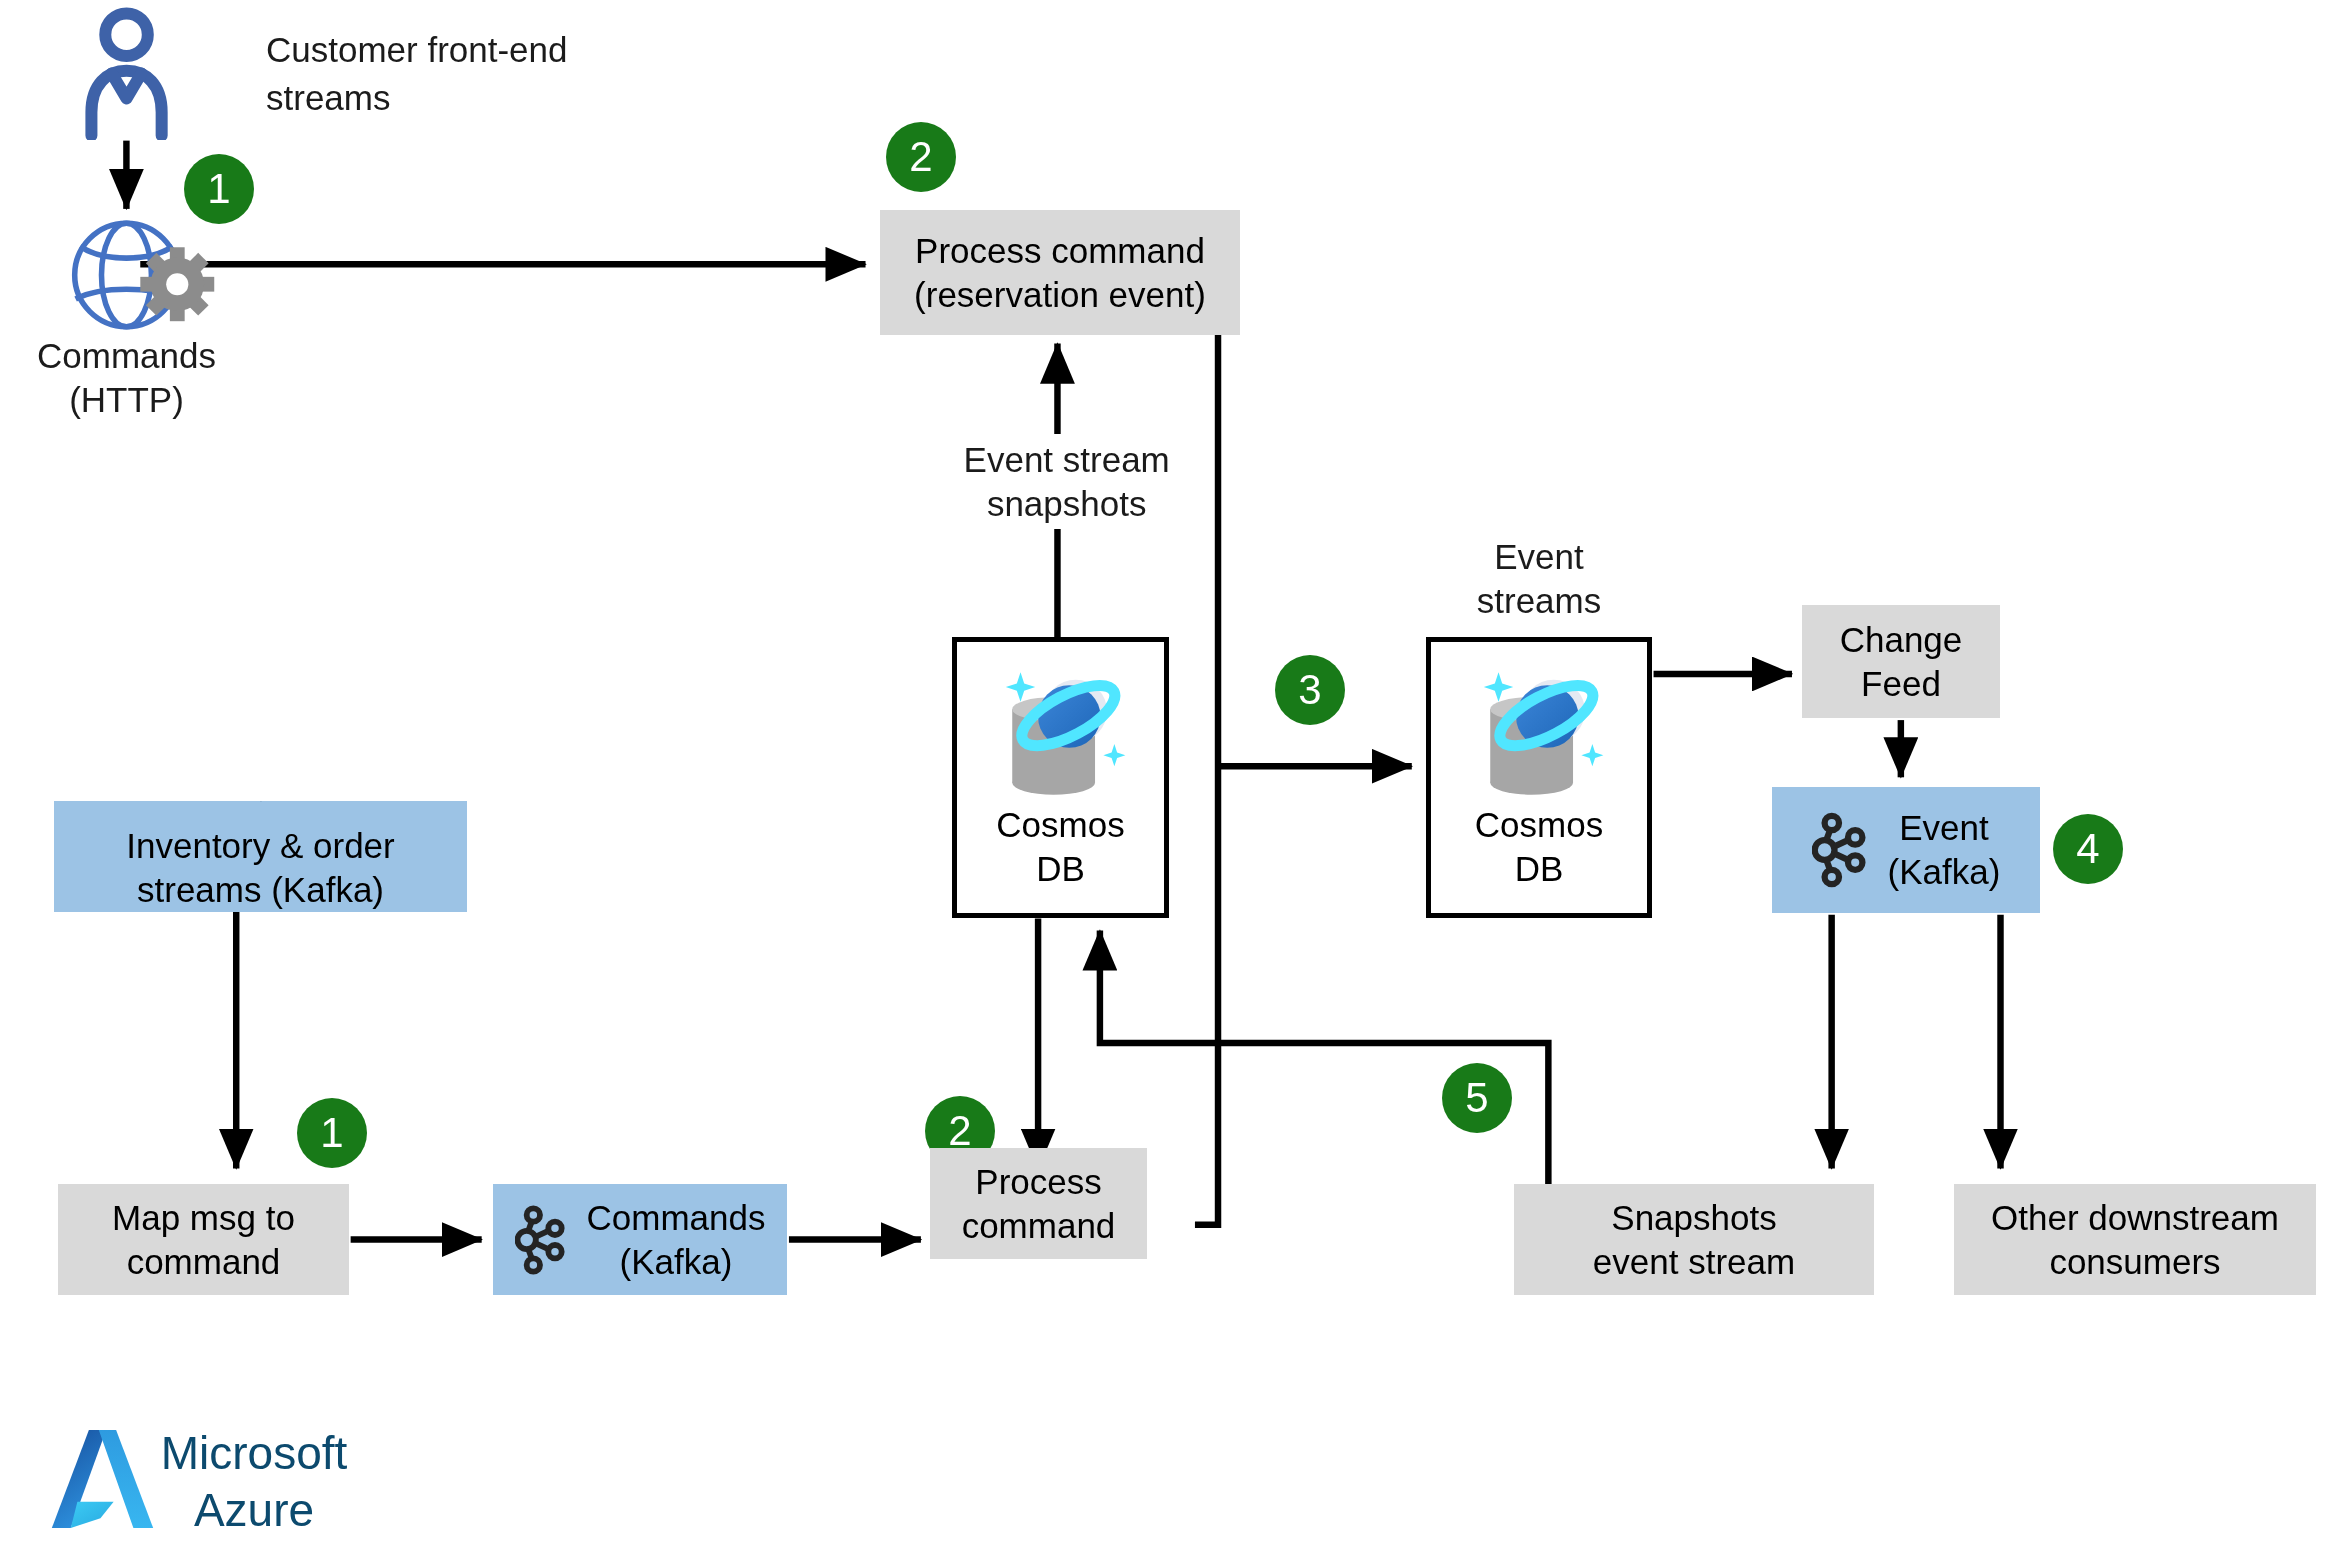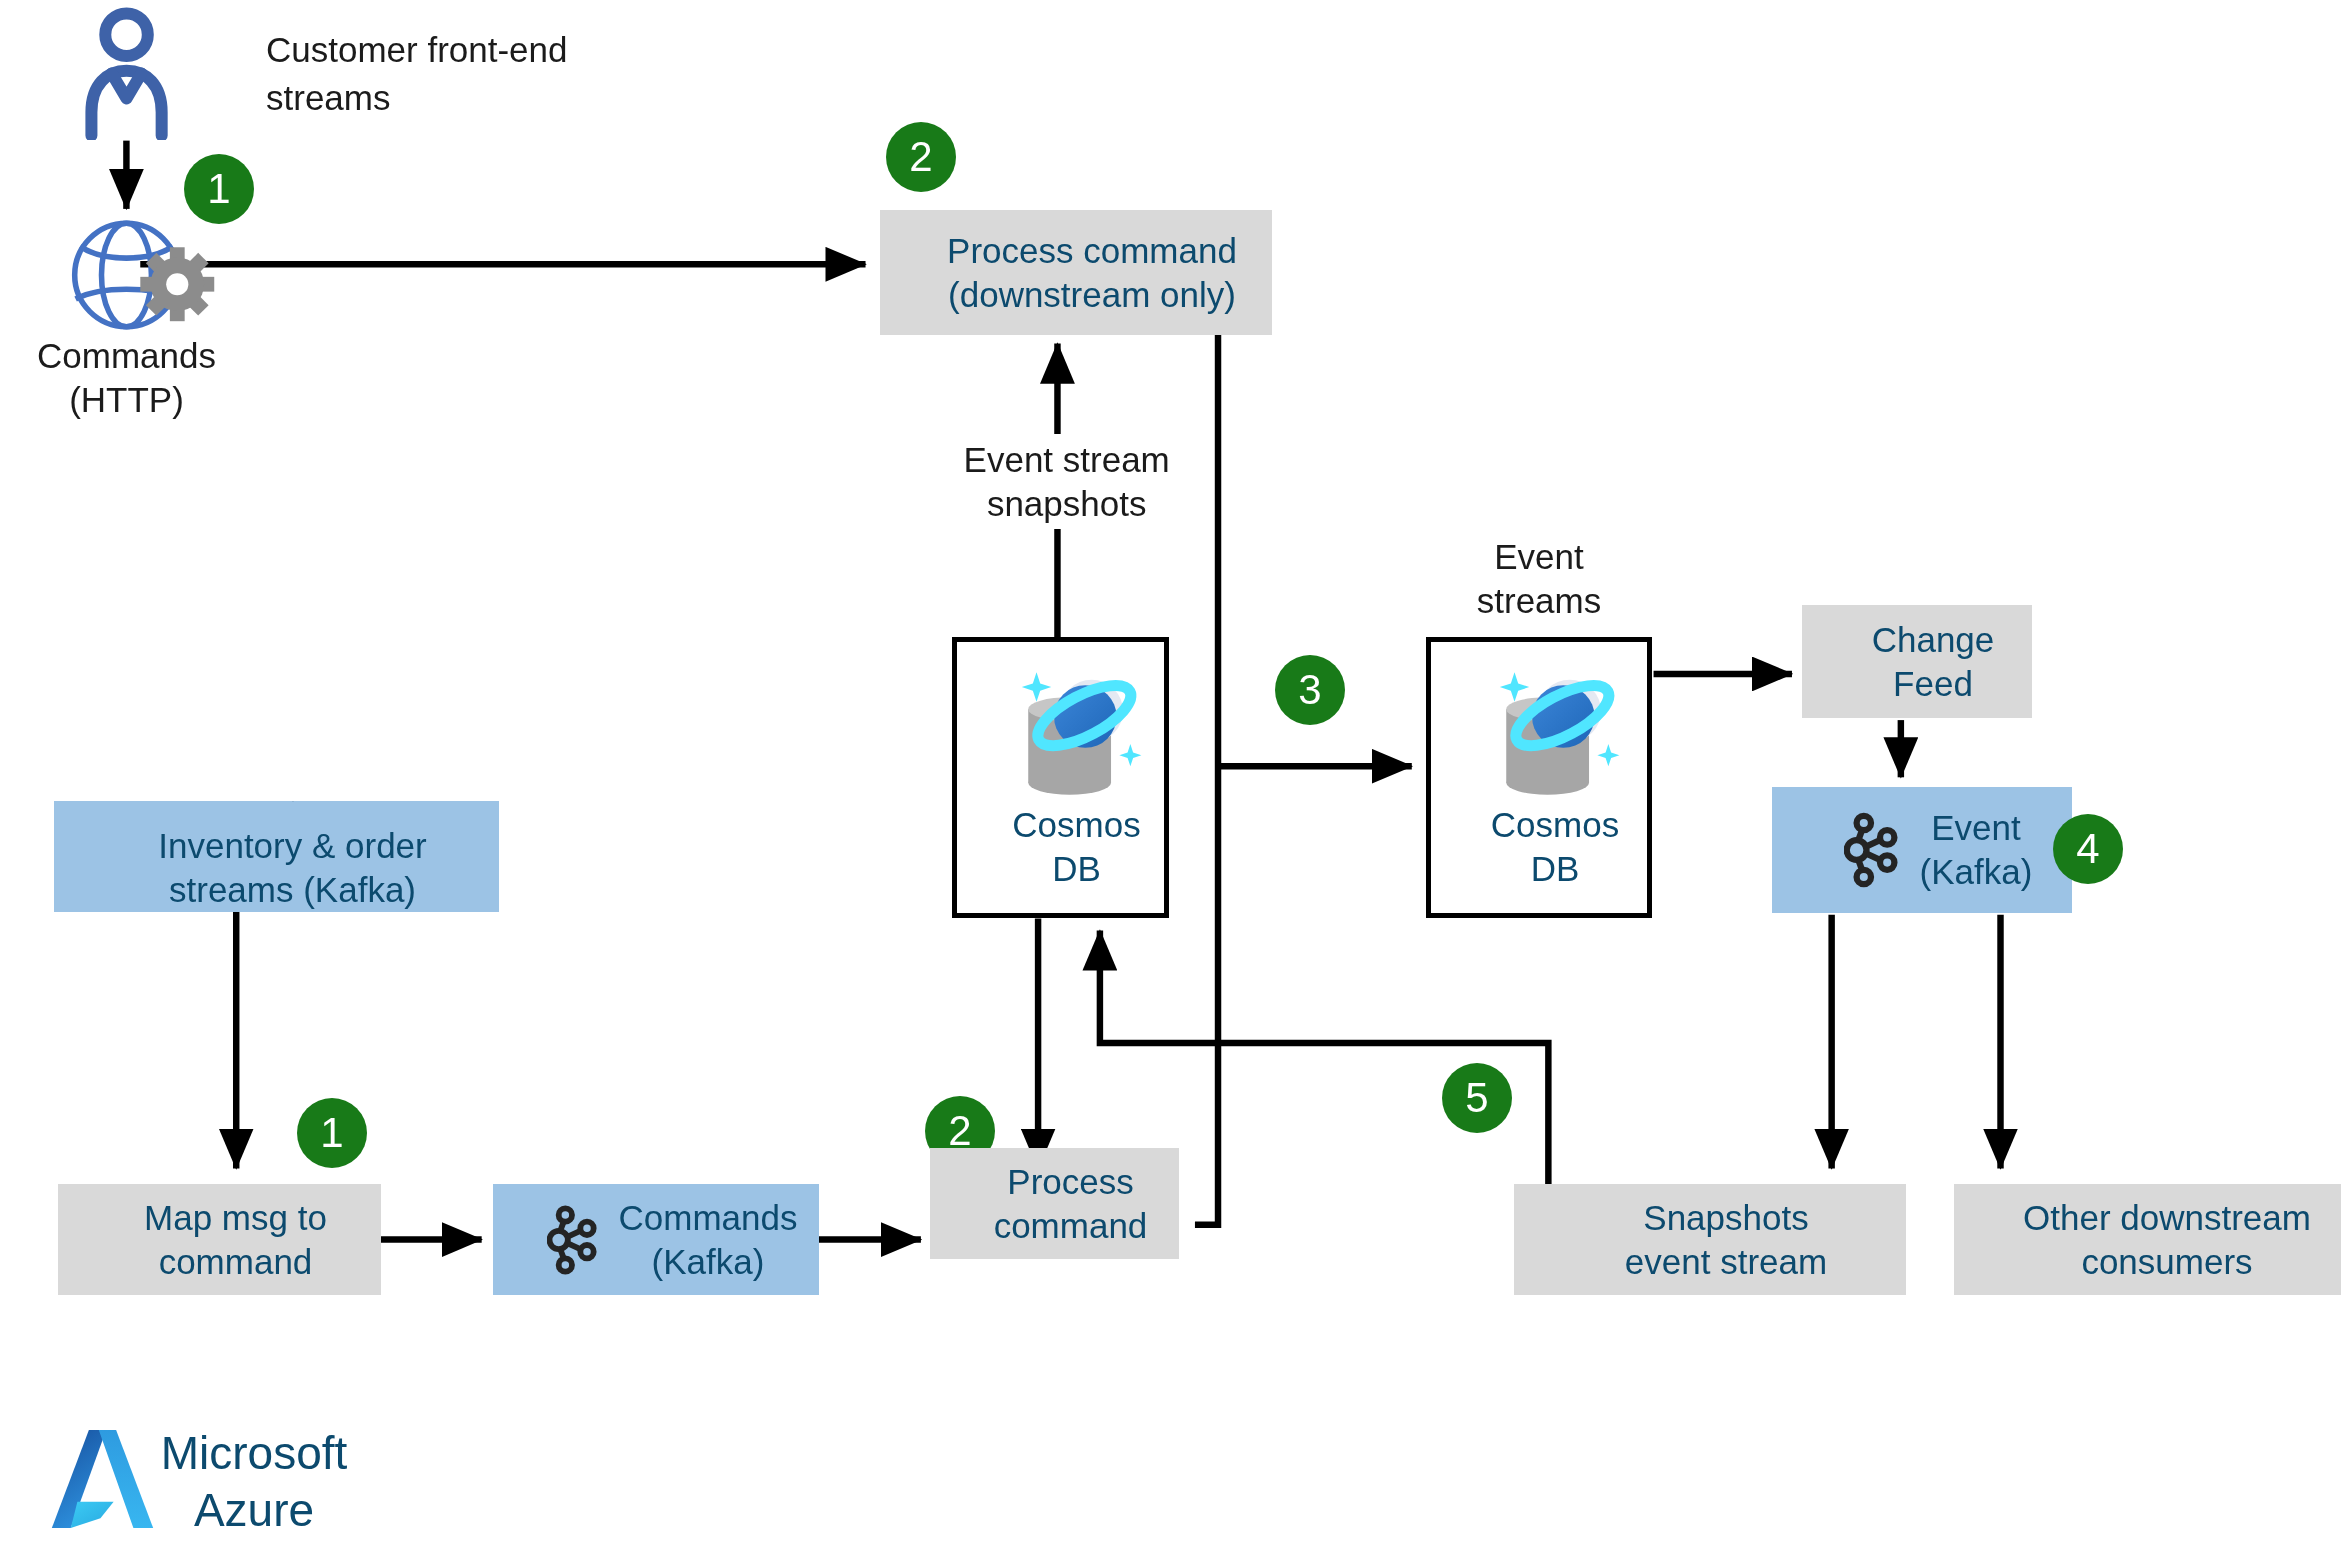"Process command" .box { color: #0c4a6e -> #000000; padding-left: 32px -> none }
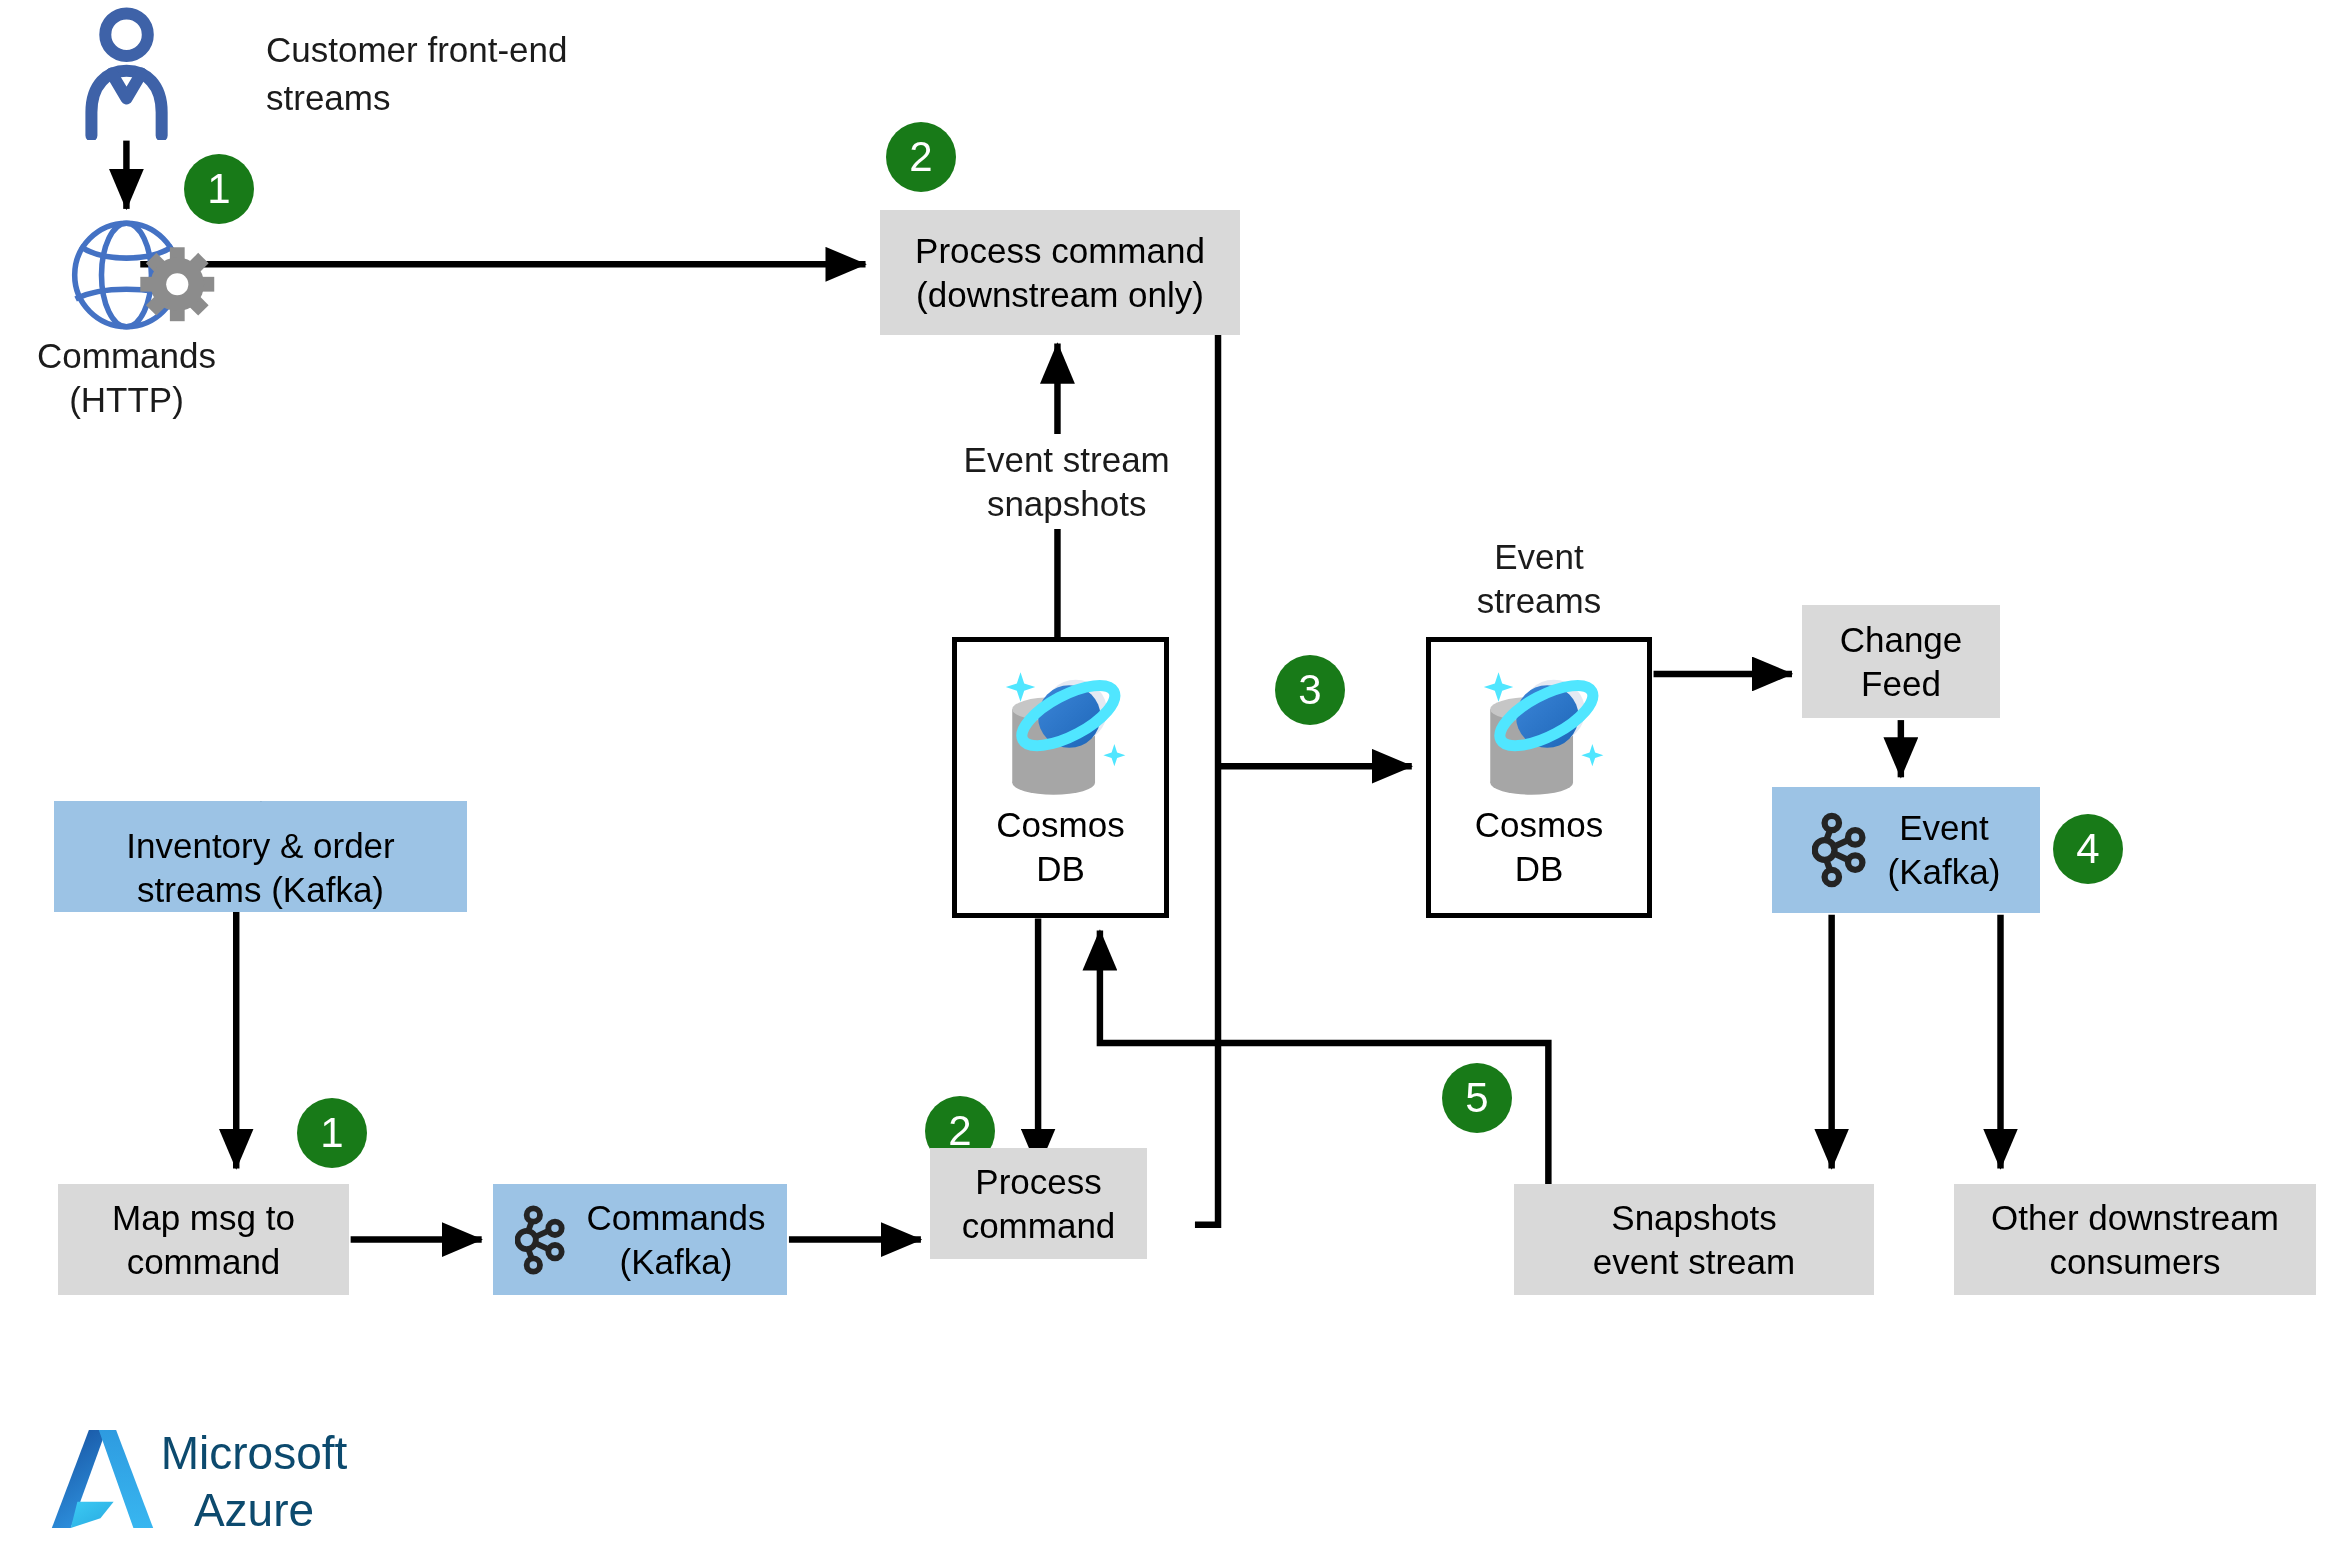"(downstream only)" div { text: downstream only -> reservation event }
